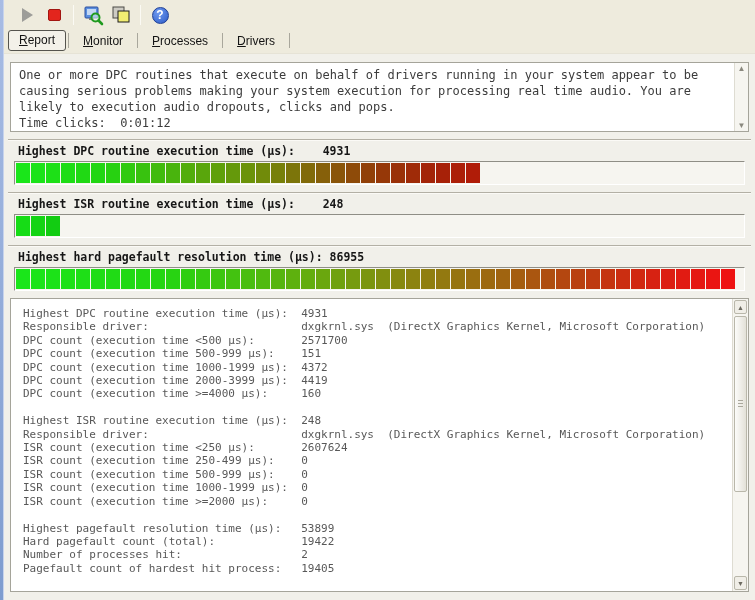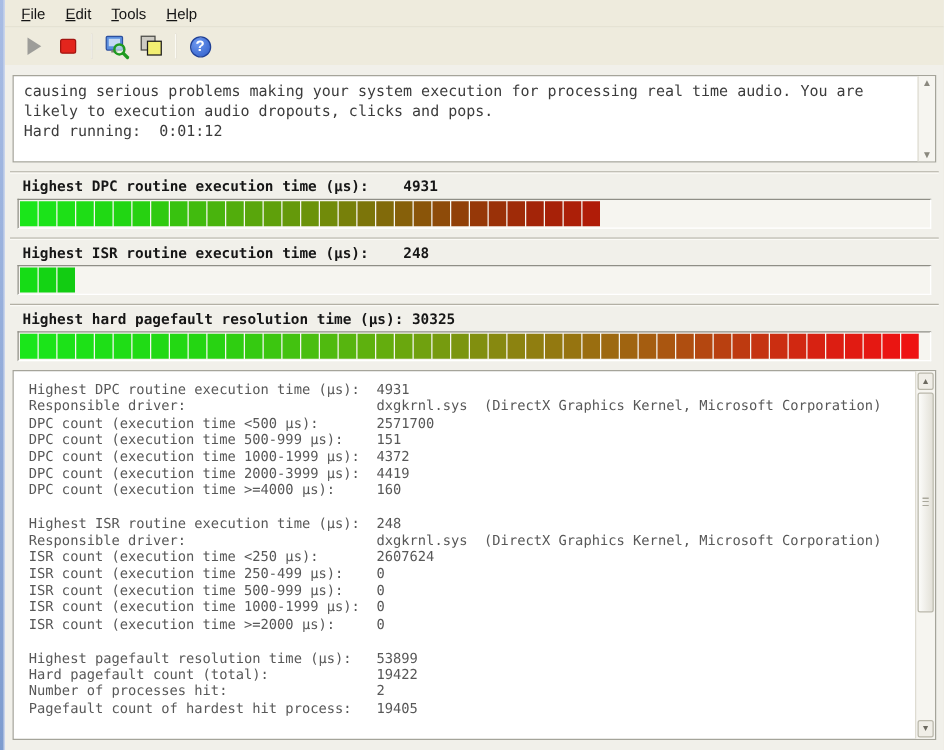"File" div.menubar { html: <div> <div><u>F</u>ile</div> <div><u>E</u>dit</div> <div><u>T</u>ools</div> <div><u>H</u>elp</div> </div> -> none }
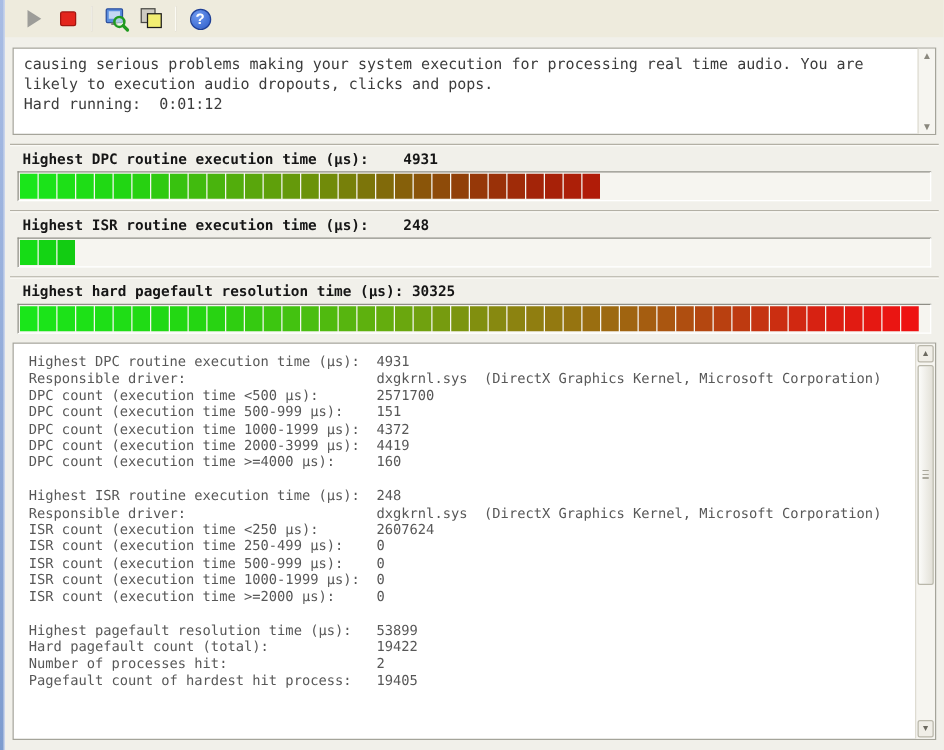"Report" div.tabbar { html: none -> <div> <div><u>R</u>eport</div> <div></div> <div><u>M</u>onitor</div> <div></div> <div><u>P</u>rocesses</div> <div></div> <div><u>D</u>rivers</div> <div></div> </div> }
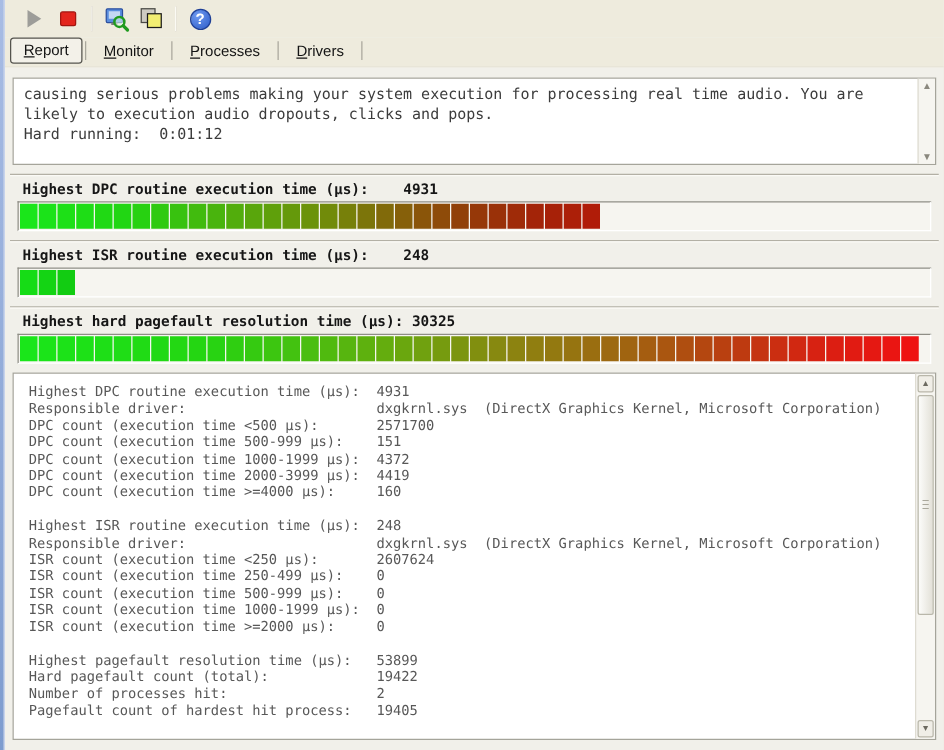"One or more DPC routines" div { html: none -> <div>One or more DPC routines that execute on behalf of drivers running in your system appear to be</div> }
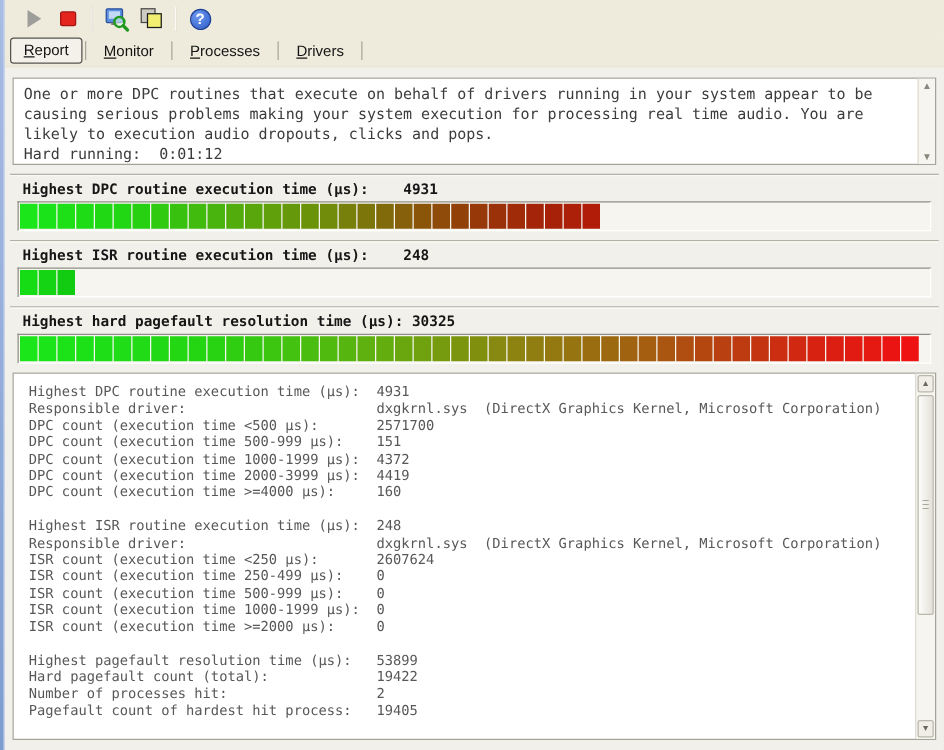"Hard running: 0:01:12" div { text: Hard running -> Time clicks }
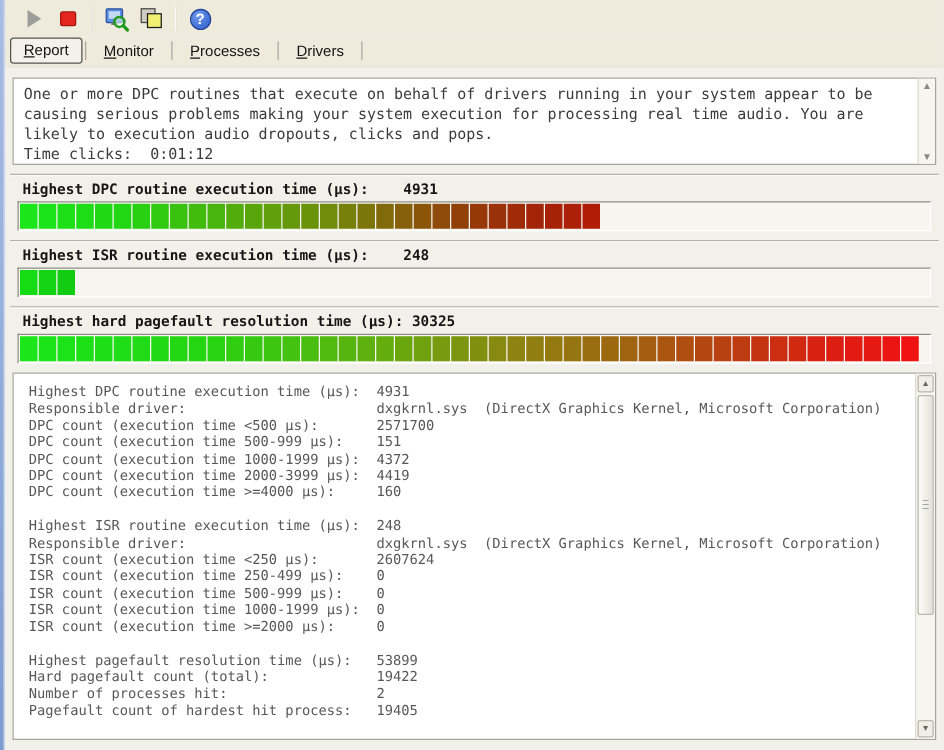"Highest hard pagefault resolution time" div.meter-label { text: 30325 -> 86955 }
